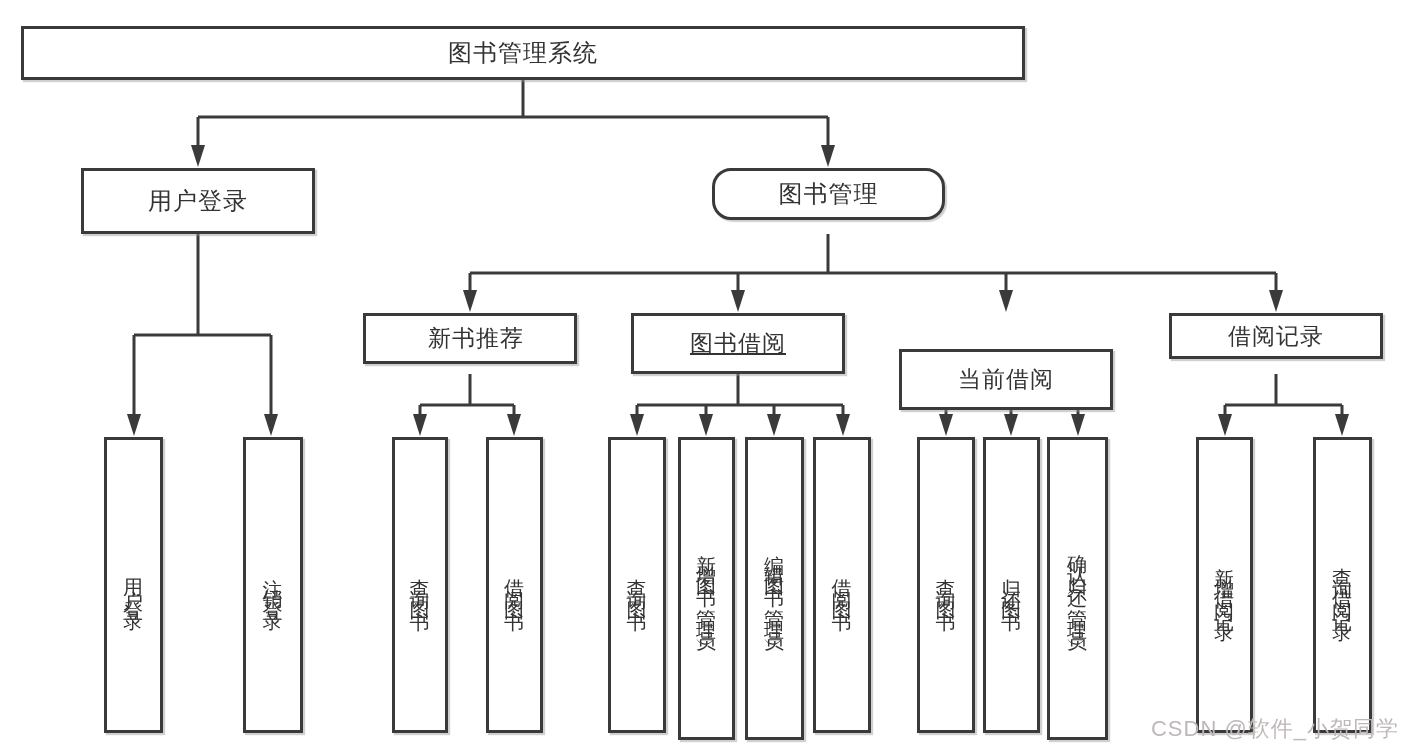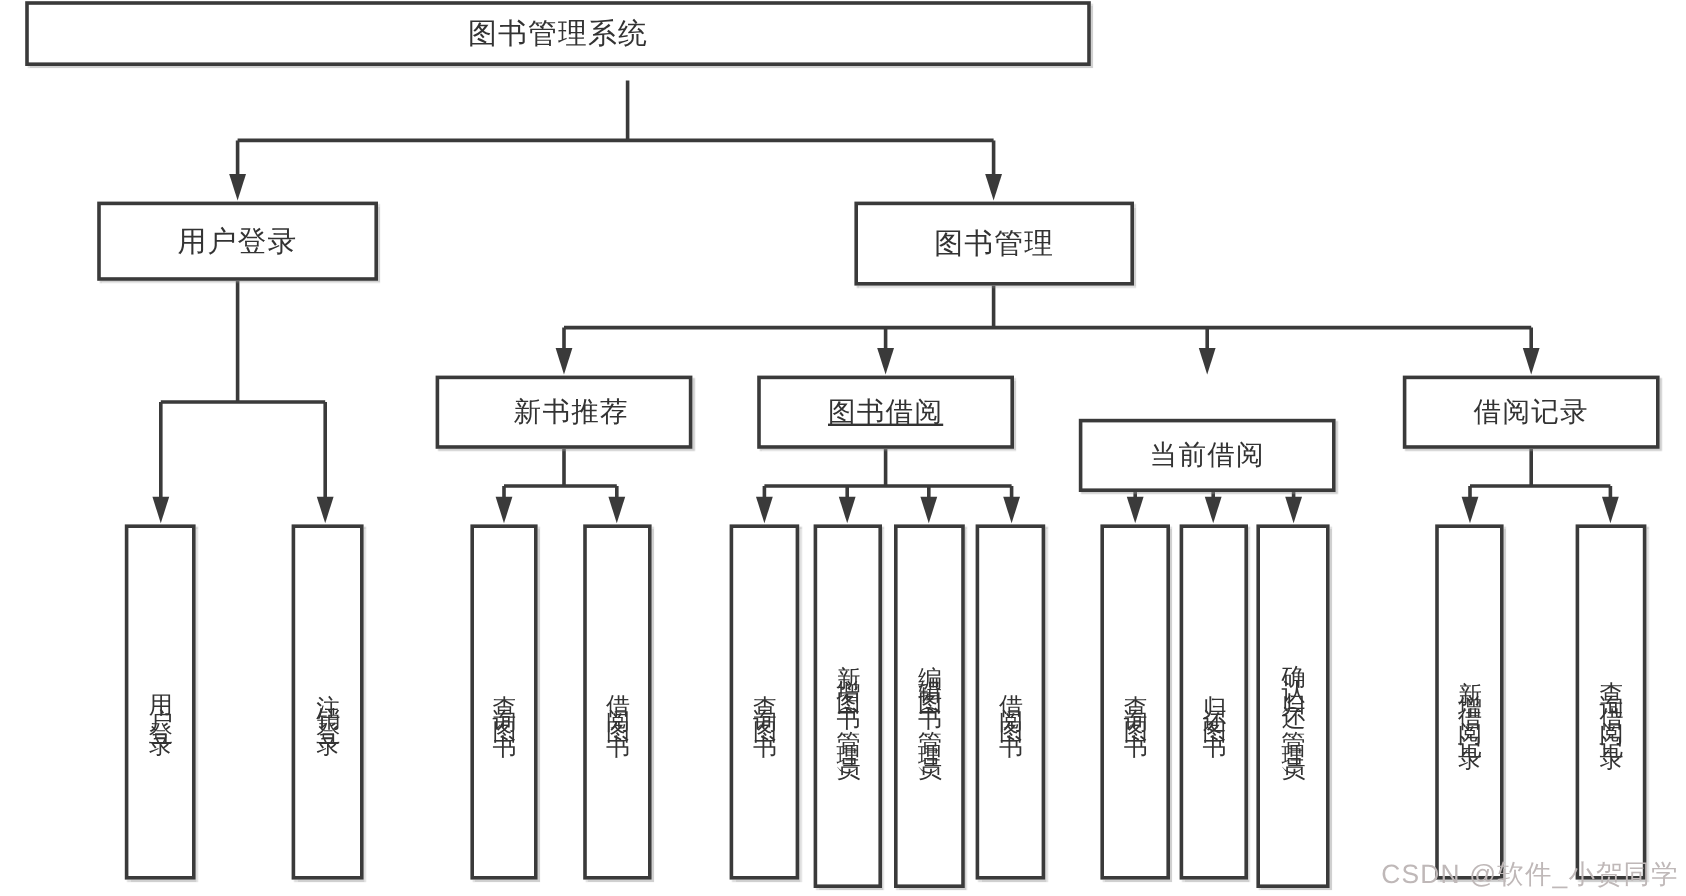"图书管理系统" div.node { top: 1px -> 26px; width: 888px -> 1004px }
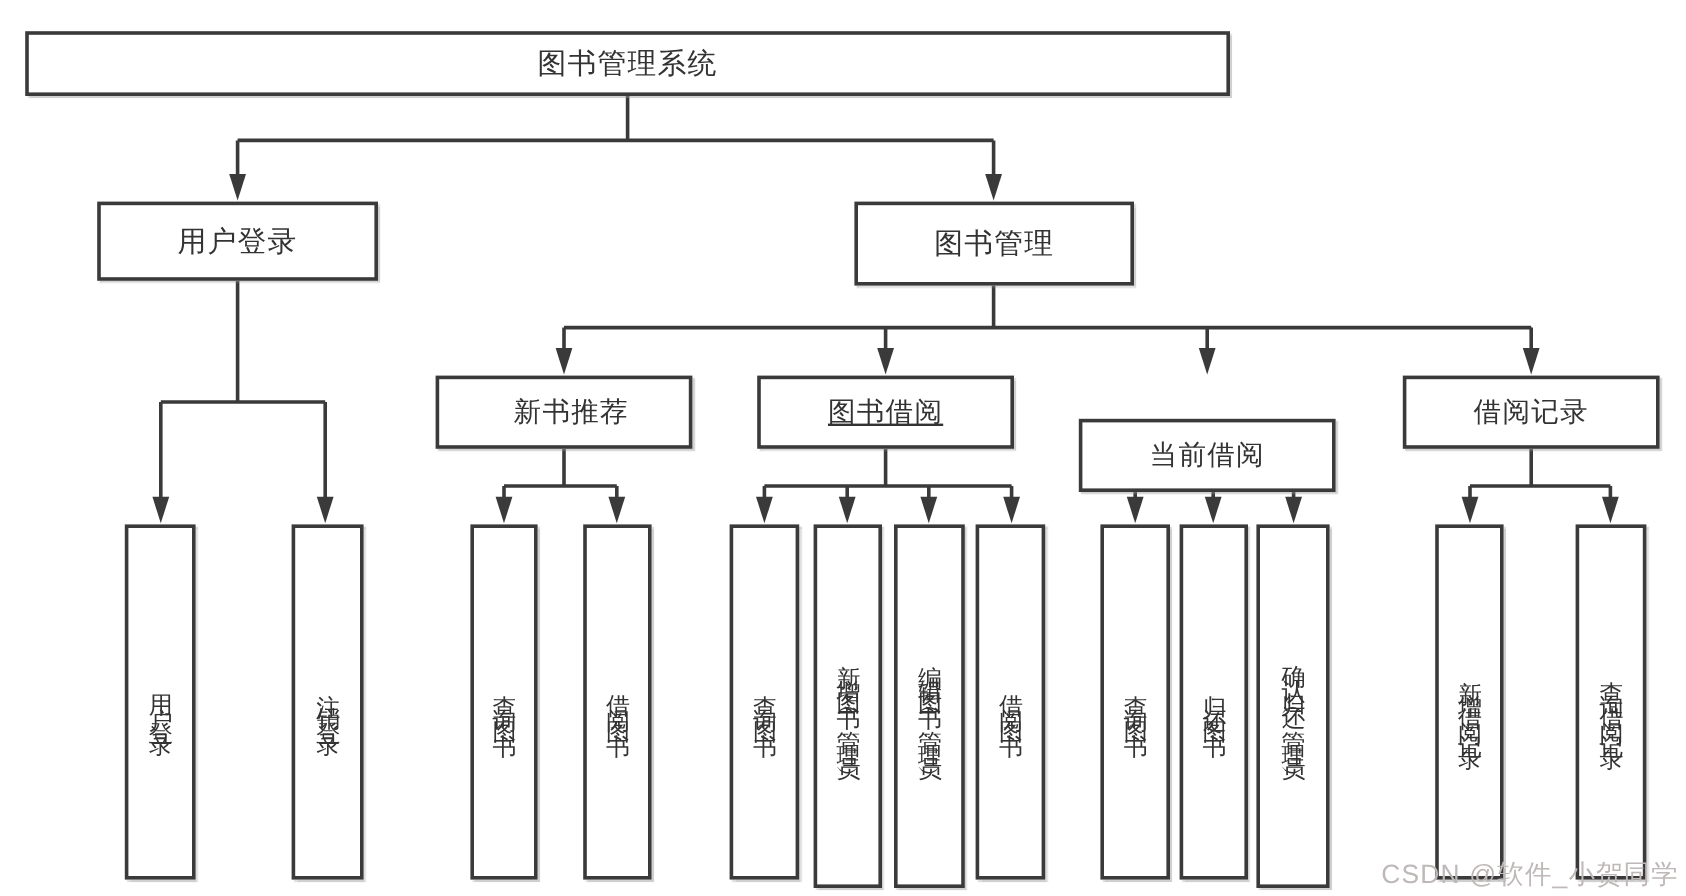"图书管理" div.node { border-radius: none -> 19px; height: 70px -> 52px }
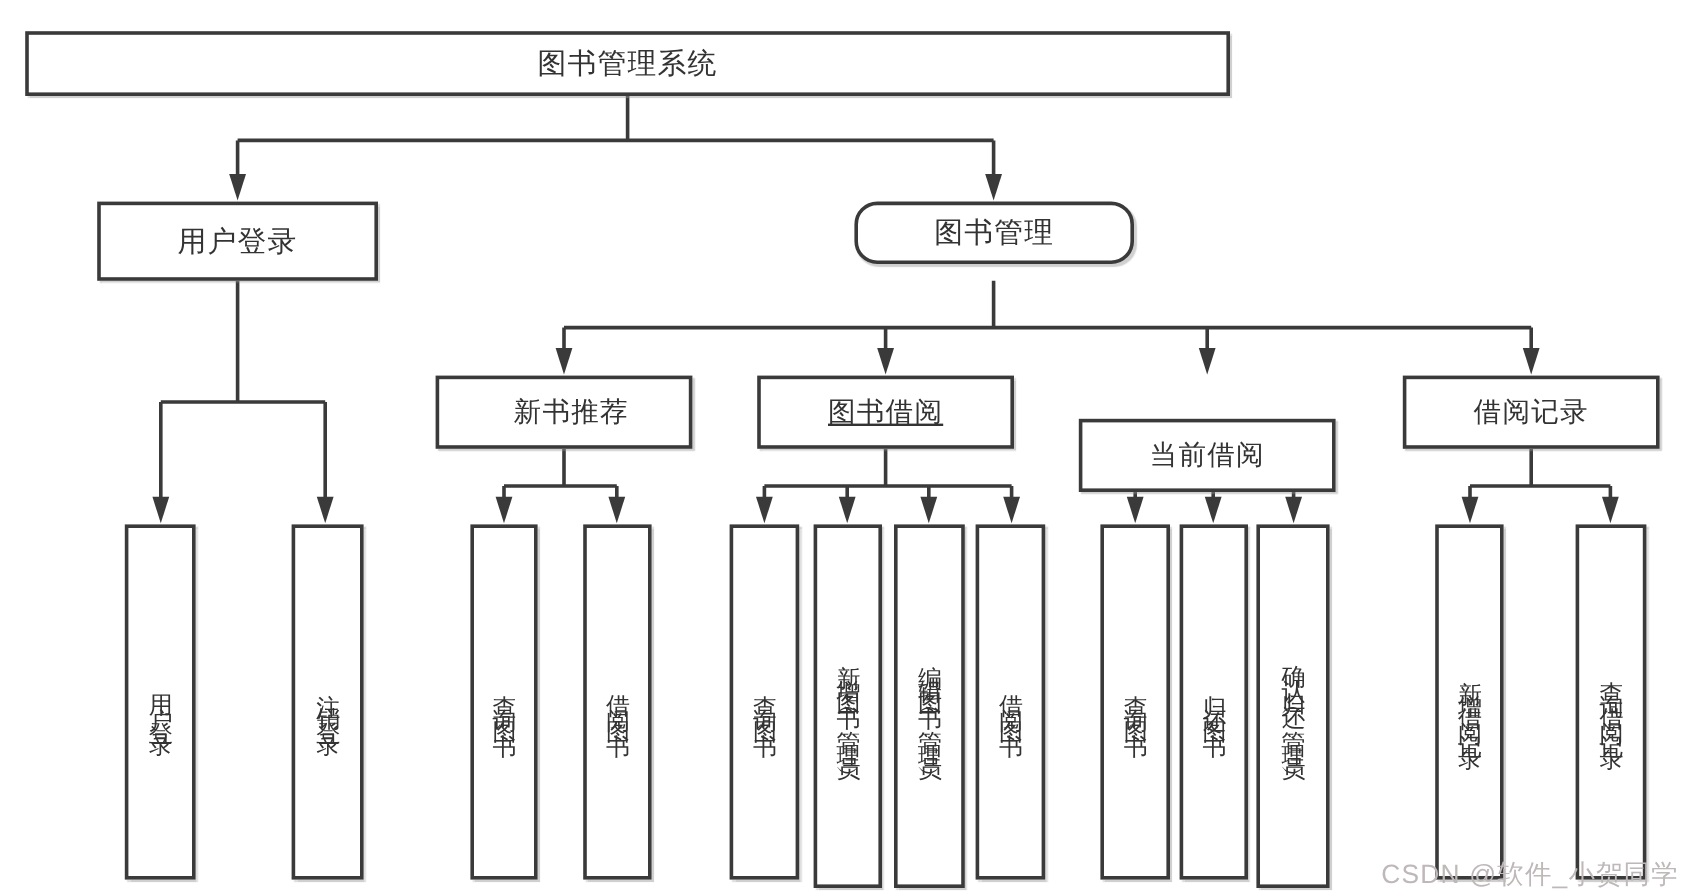"新书推荐" div.node { height: 61px -> 51px }
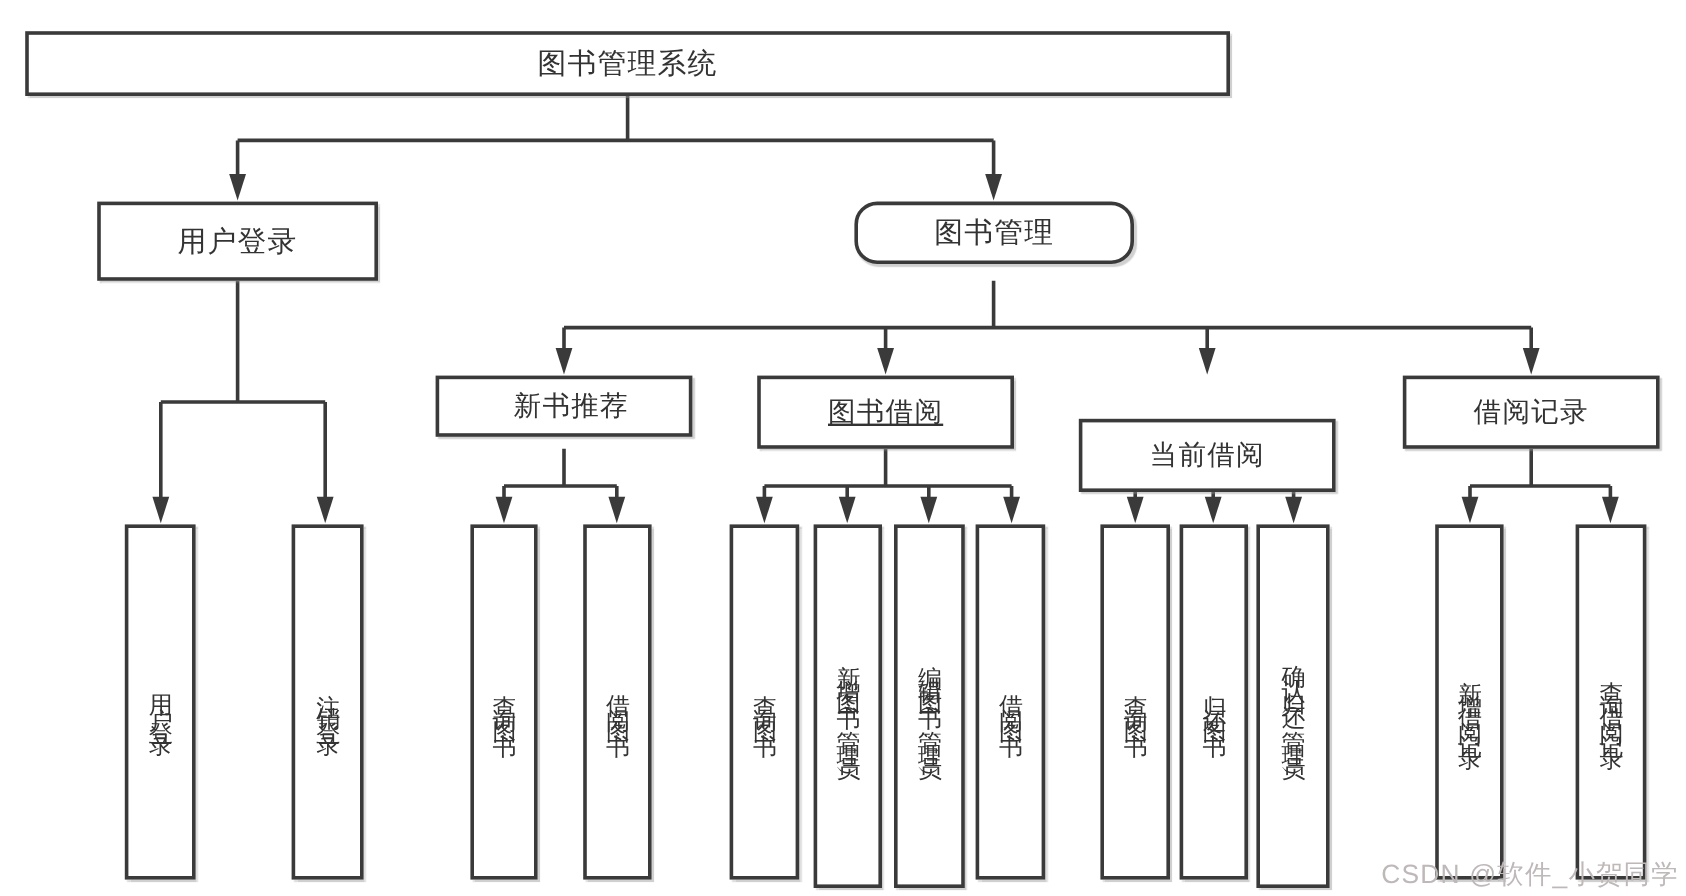"借阅记录" div.node { height: 61px -> 46px }
